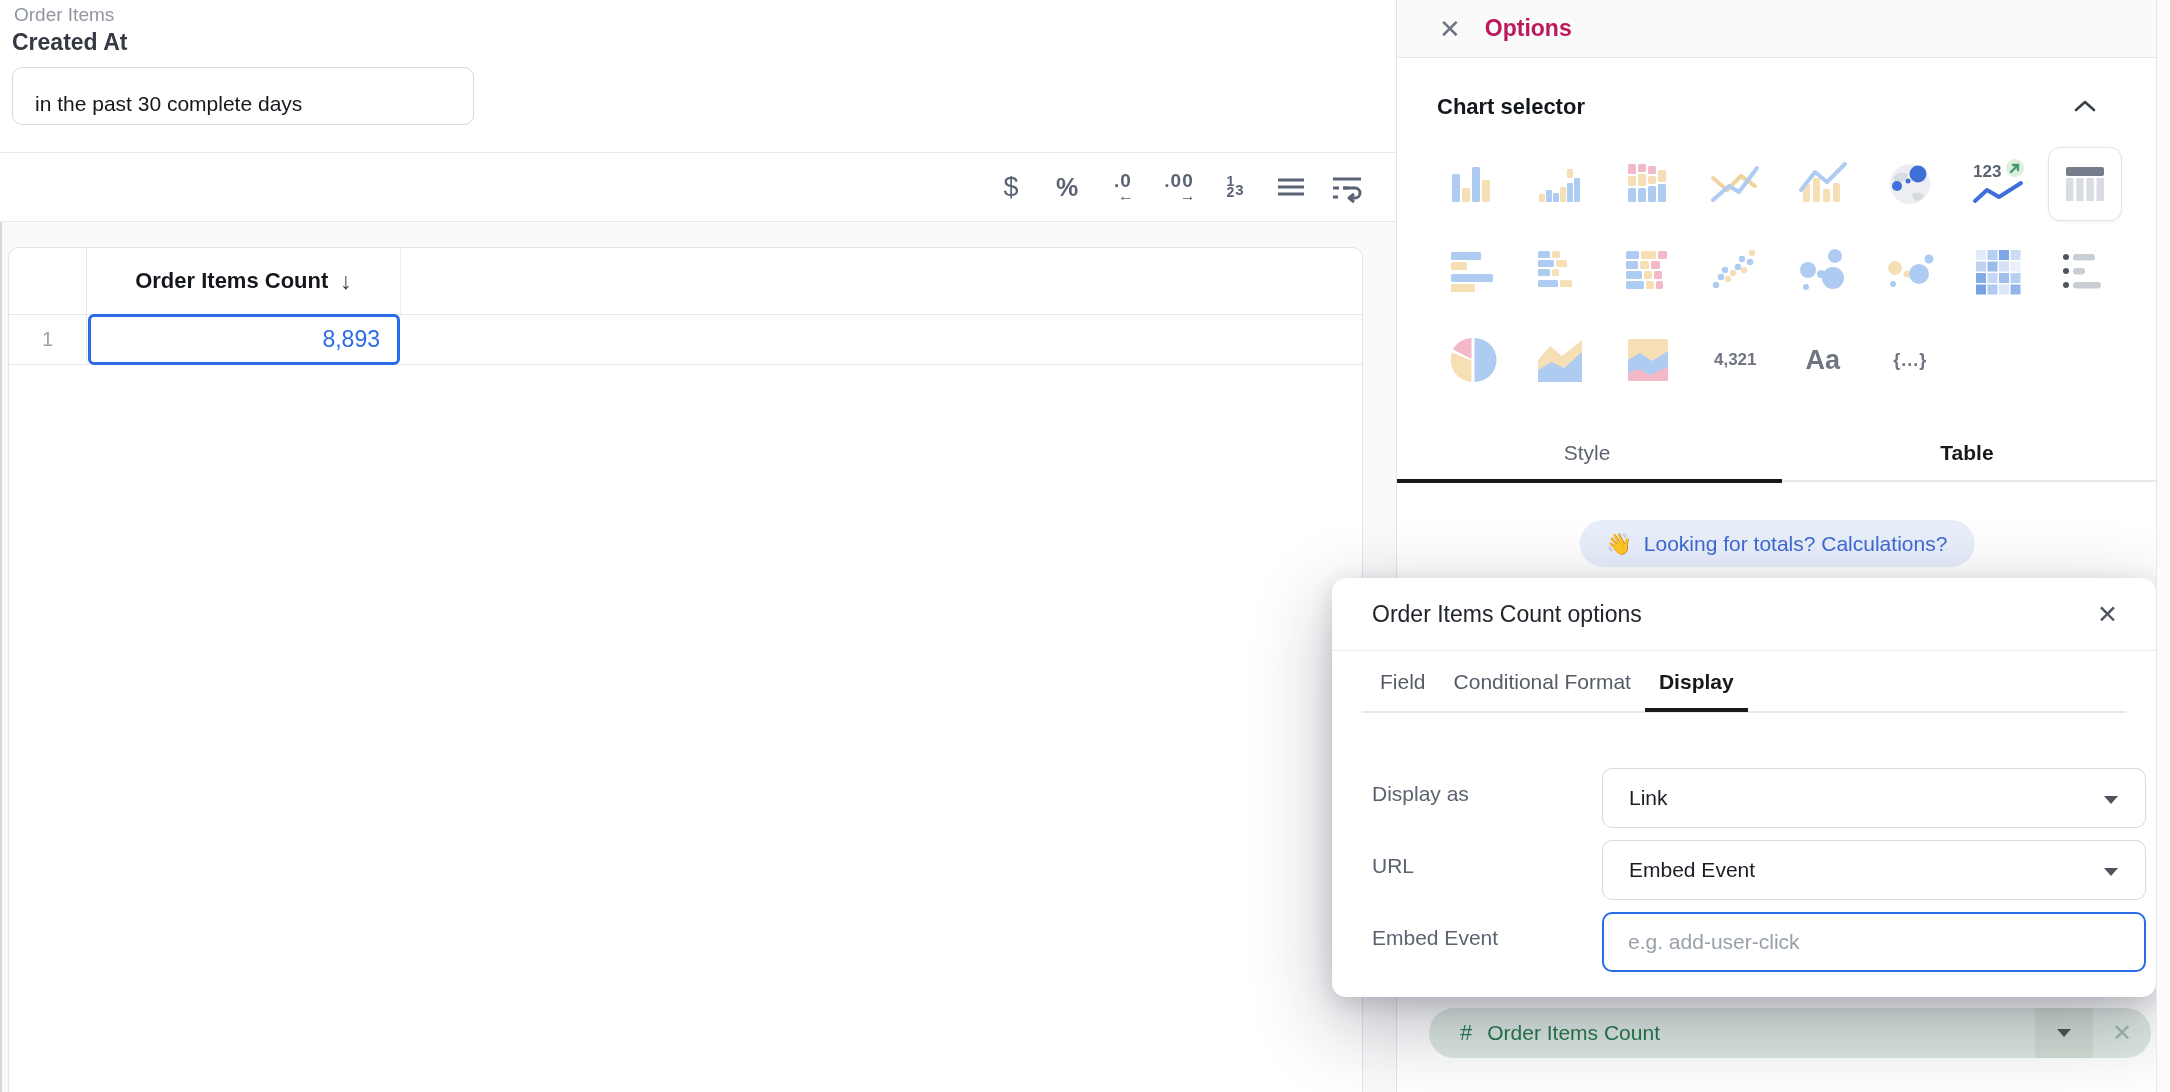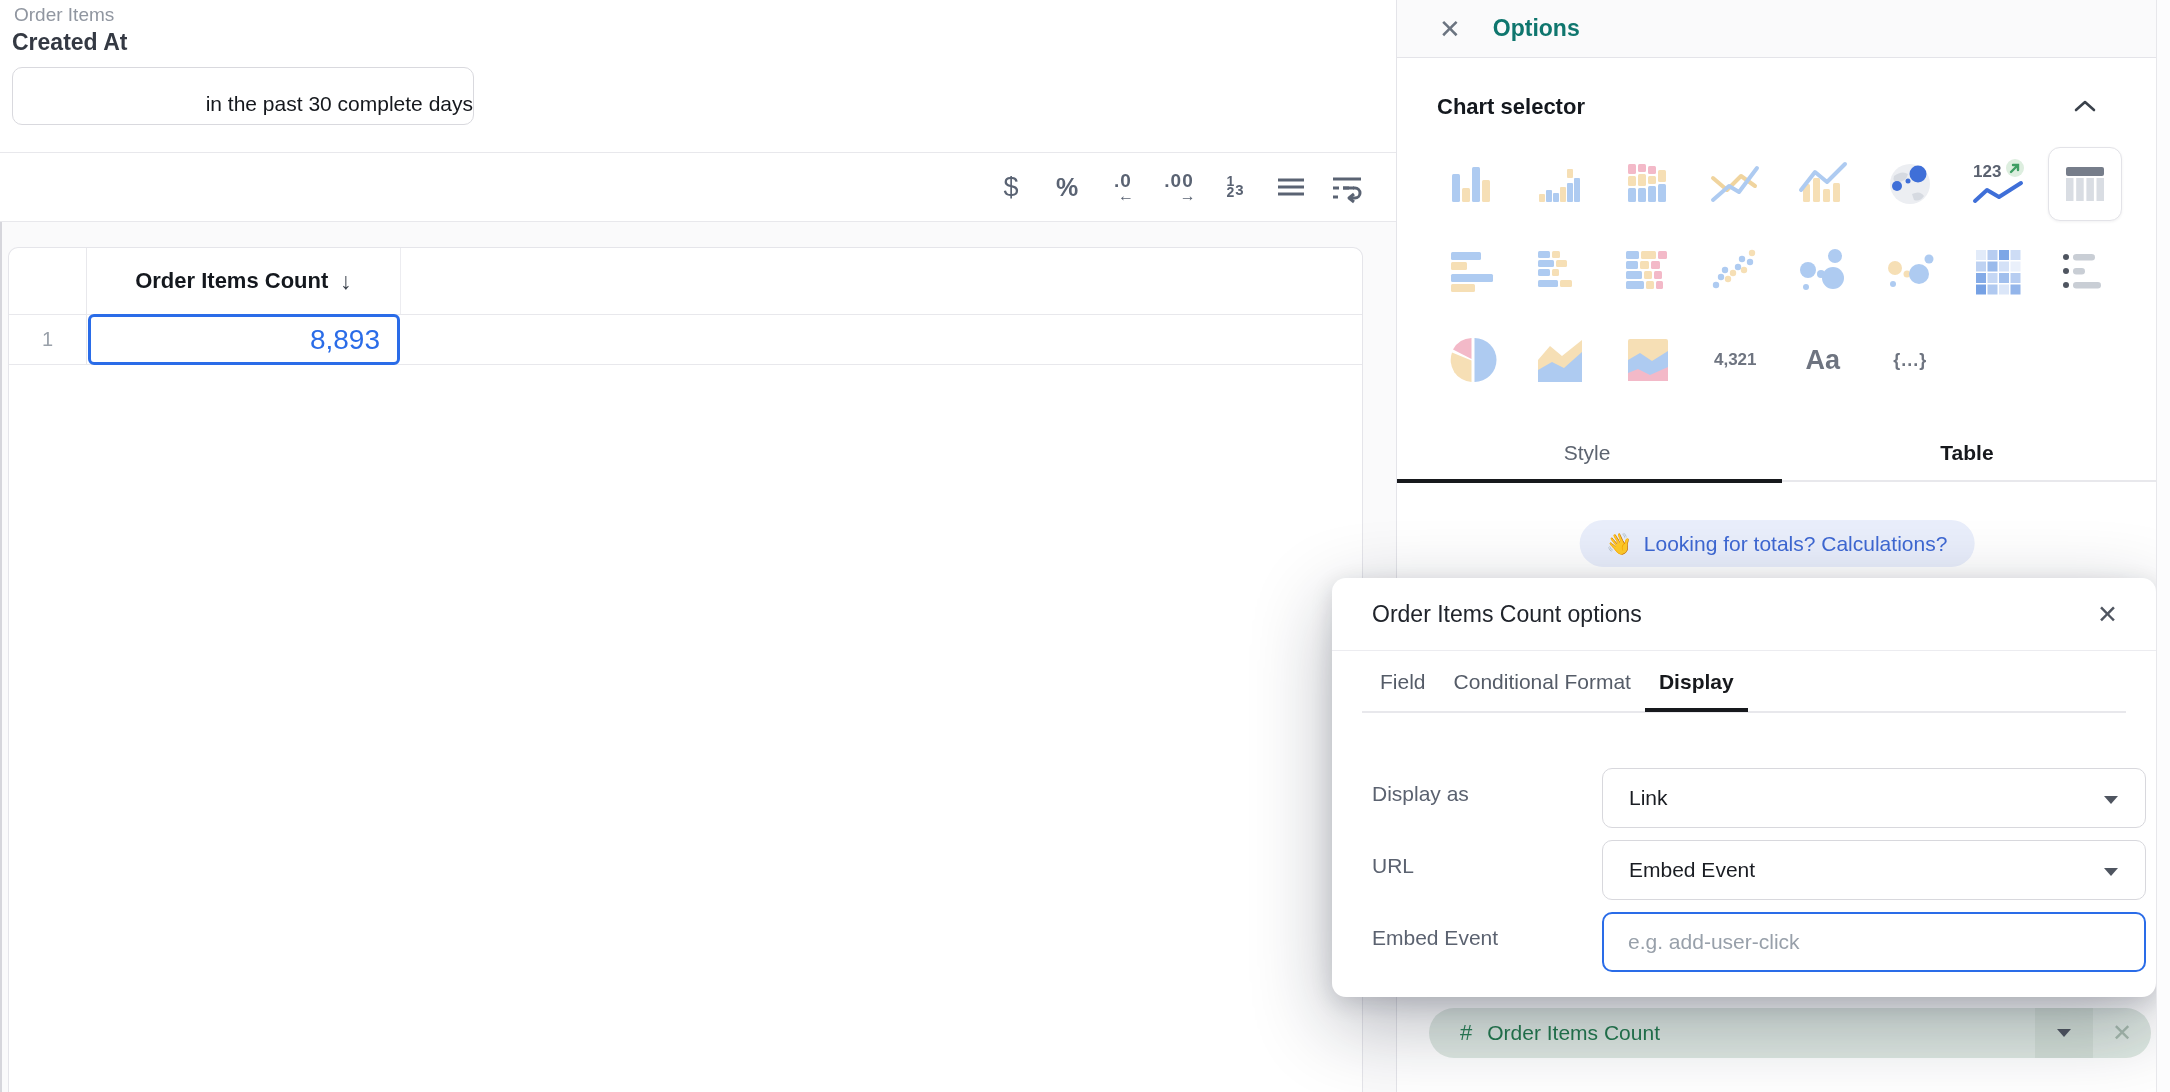"Options" .panel-title { color: #0f766e -> #be185d; margin-left: 32px -> 24px }
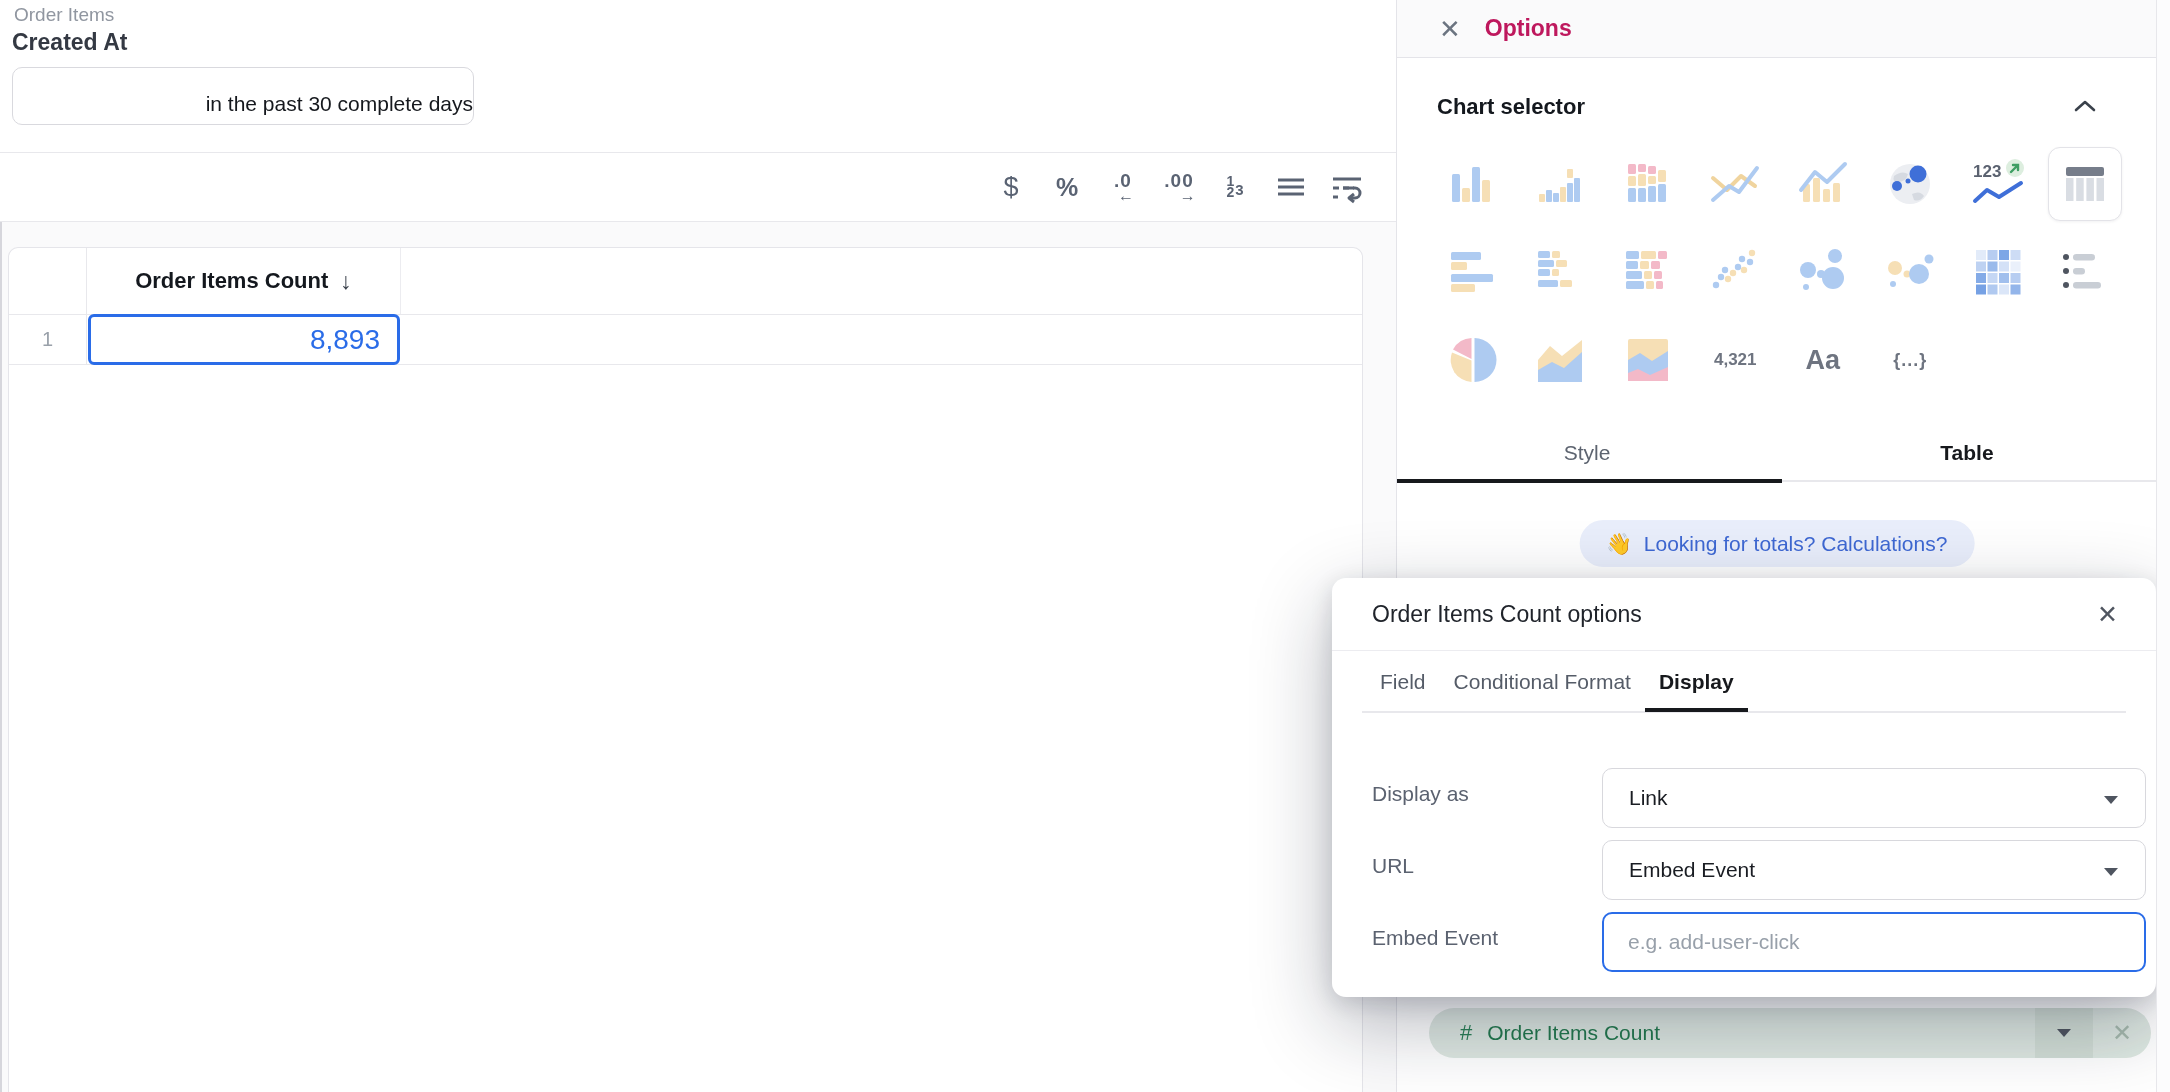"in the past 30 complete" .filter-input { text-align: right -> none }
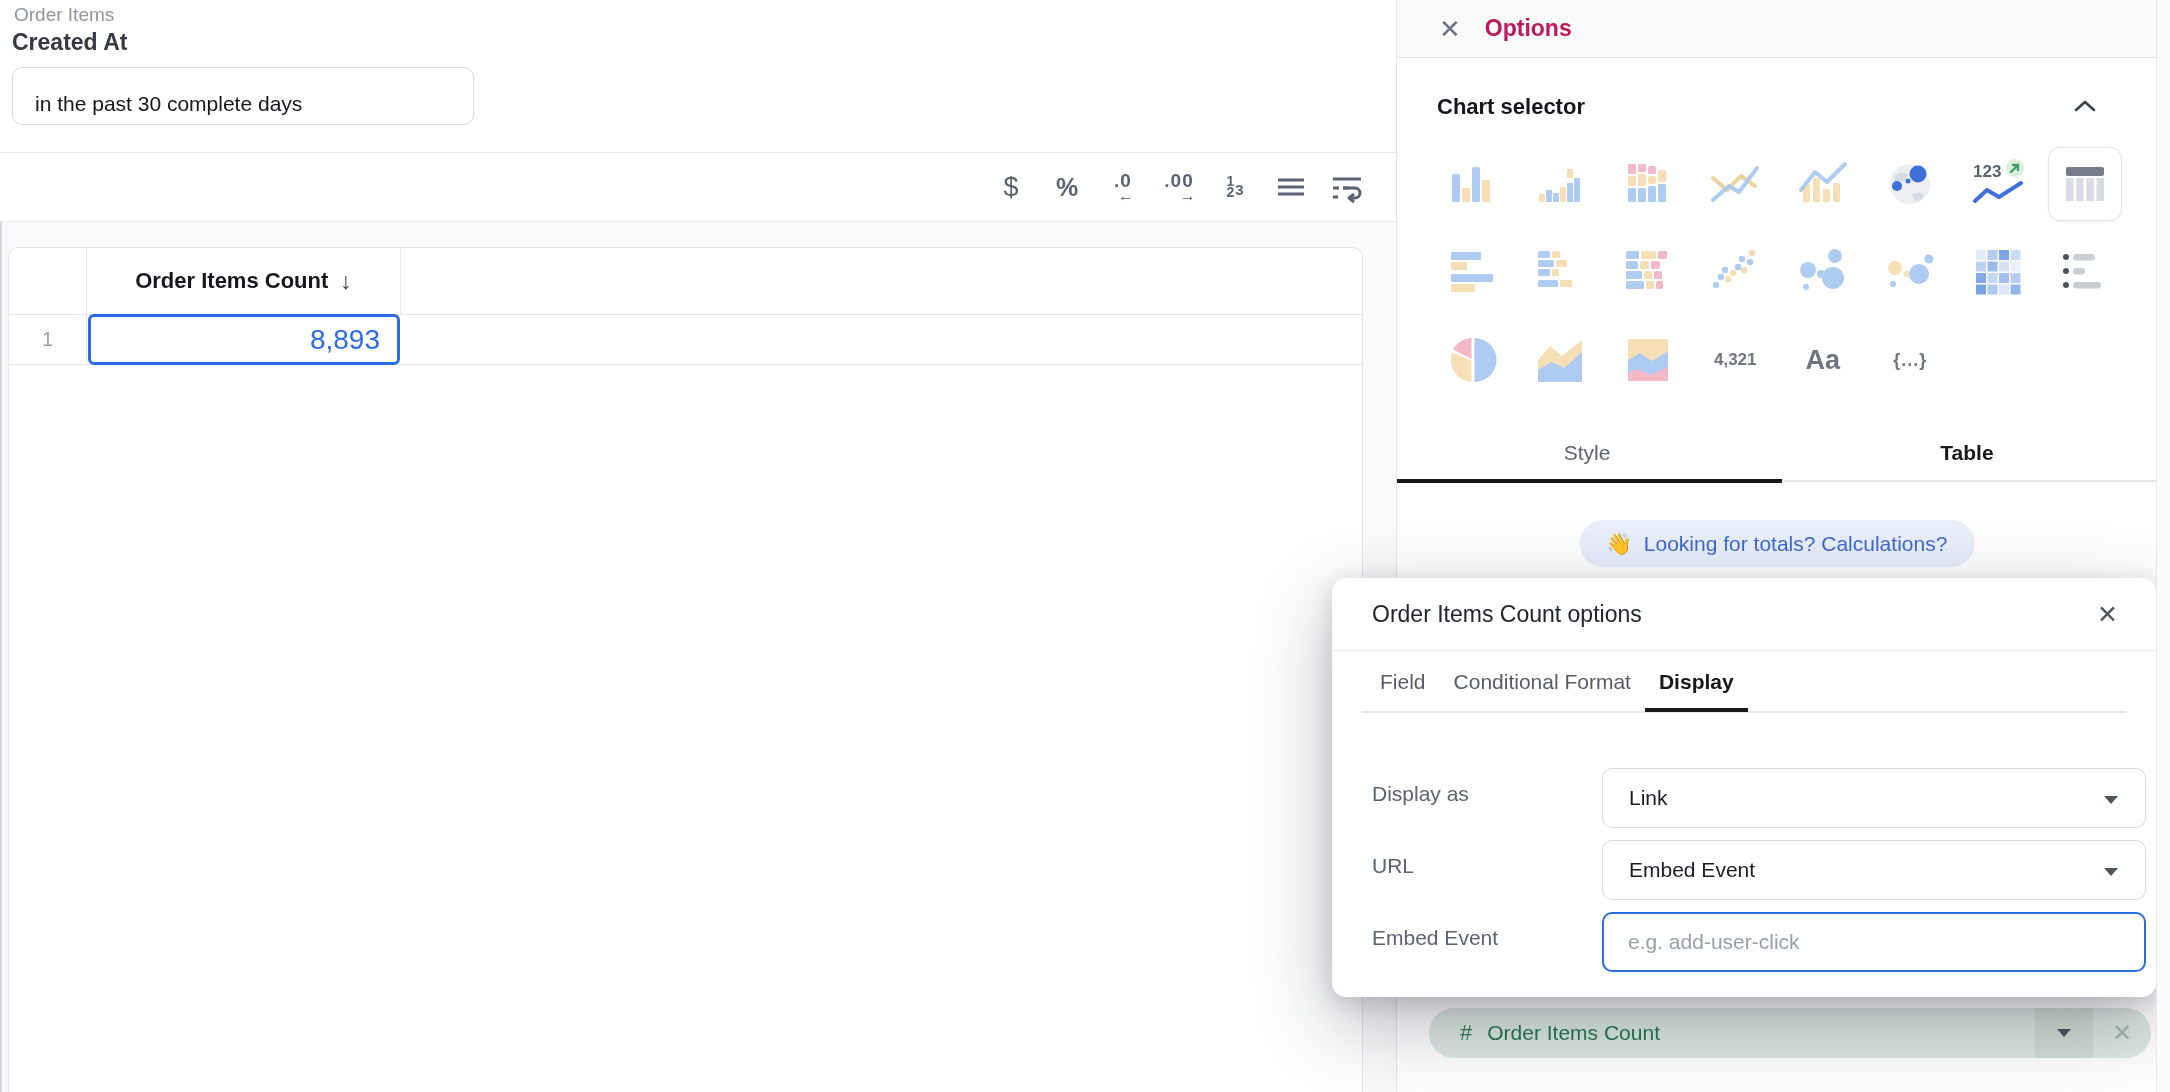"8,893" .sel-cell { font-size: 28px -> 23px }
